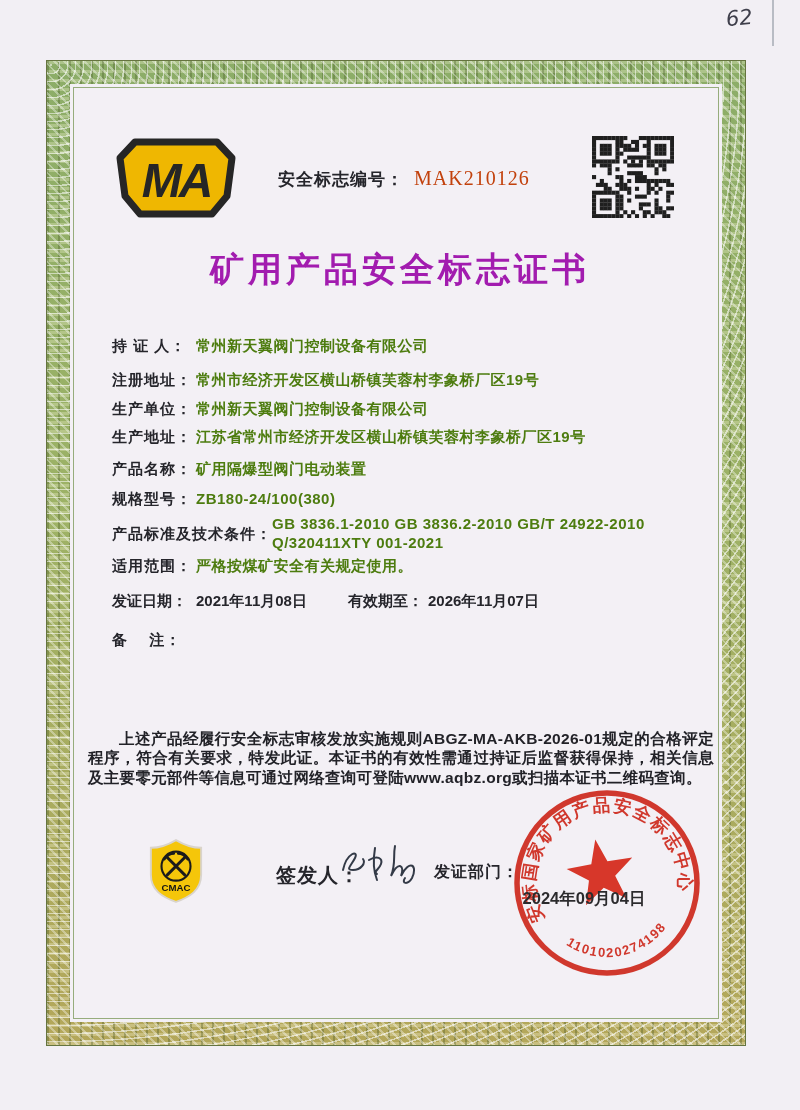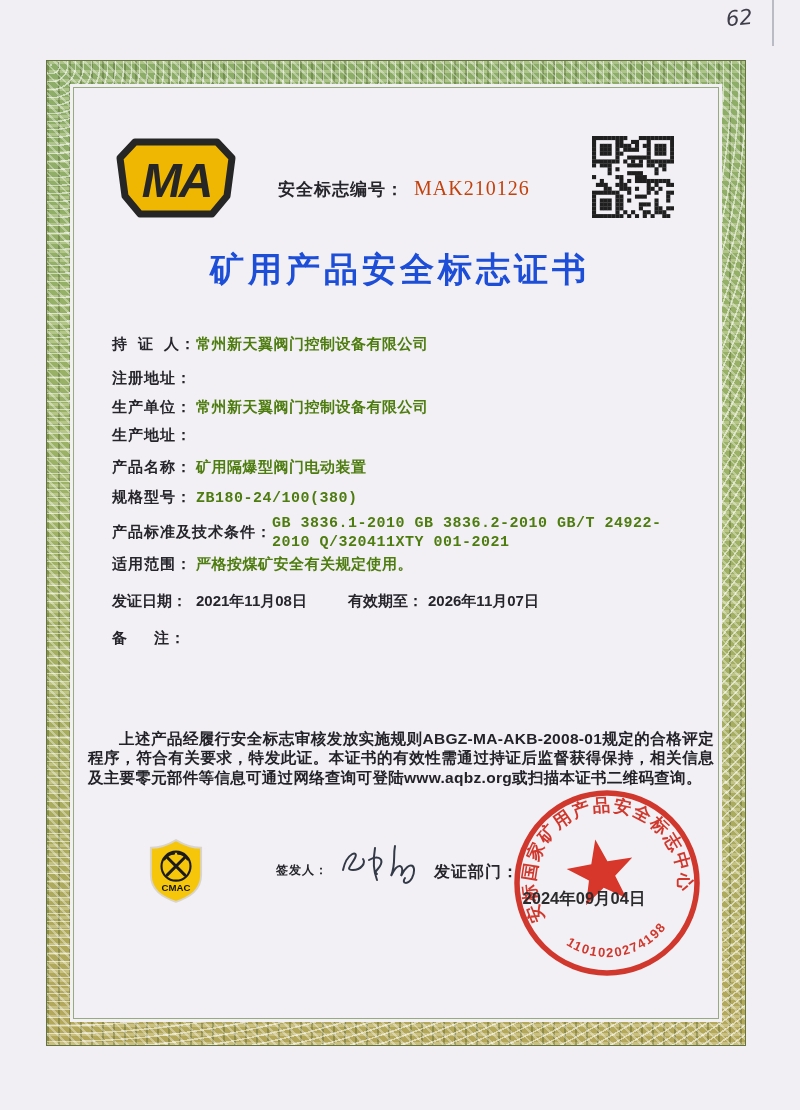"安全标志编号：" .mark-no { margin-top: 10px -> none }
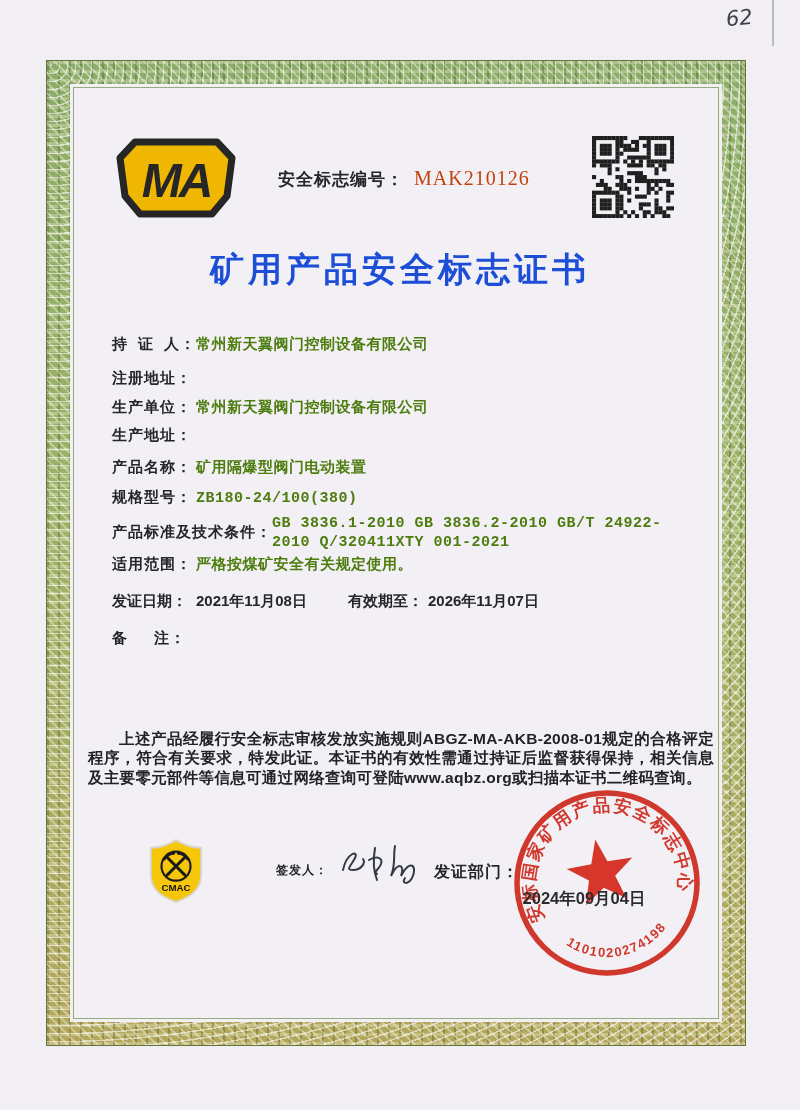"矿用产品安全标志证书" .cert-title { color: #1d4ed8 -> #a21caf }
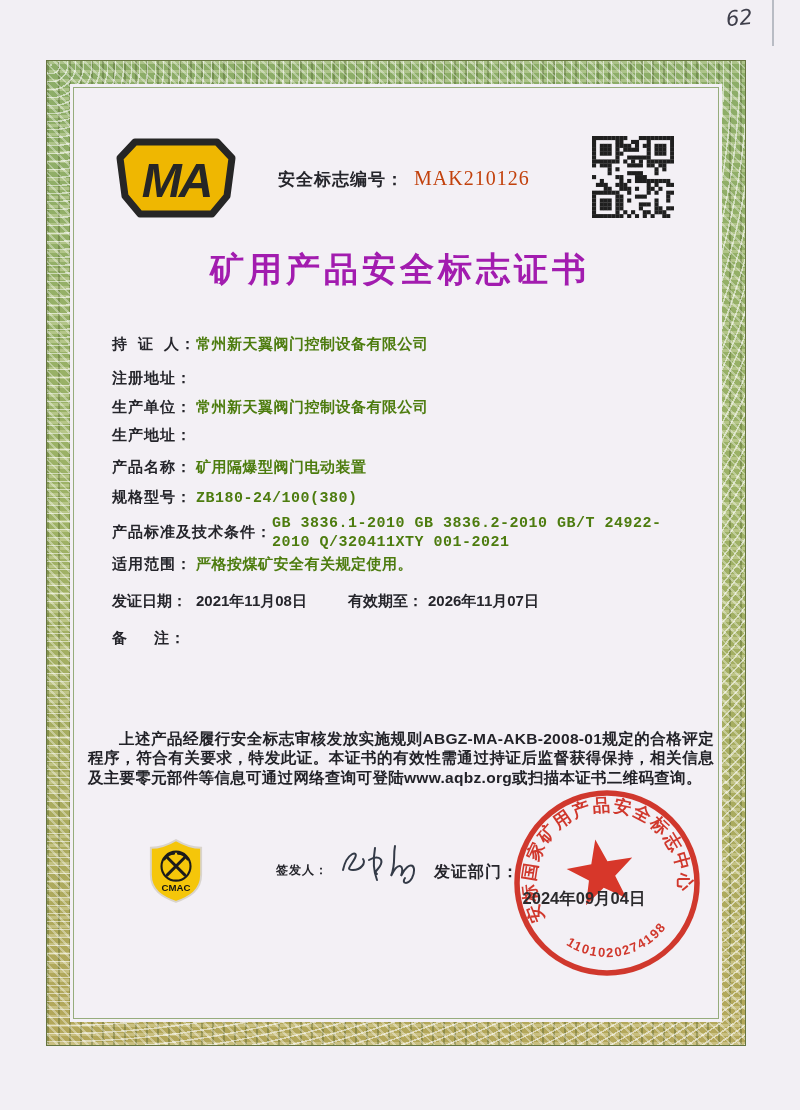"持 证 人：" .row { font-family: Liberation Mono, monospace -> none }
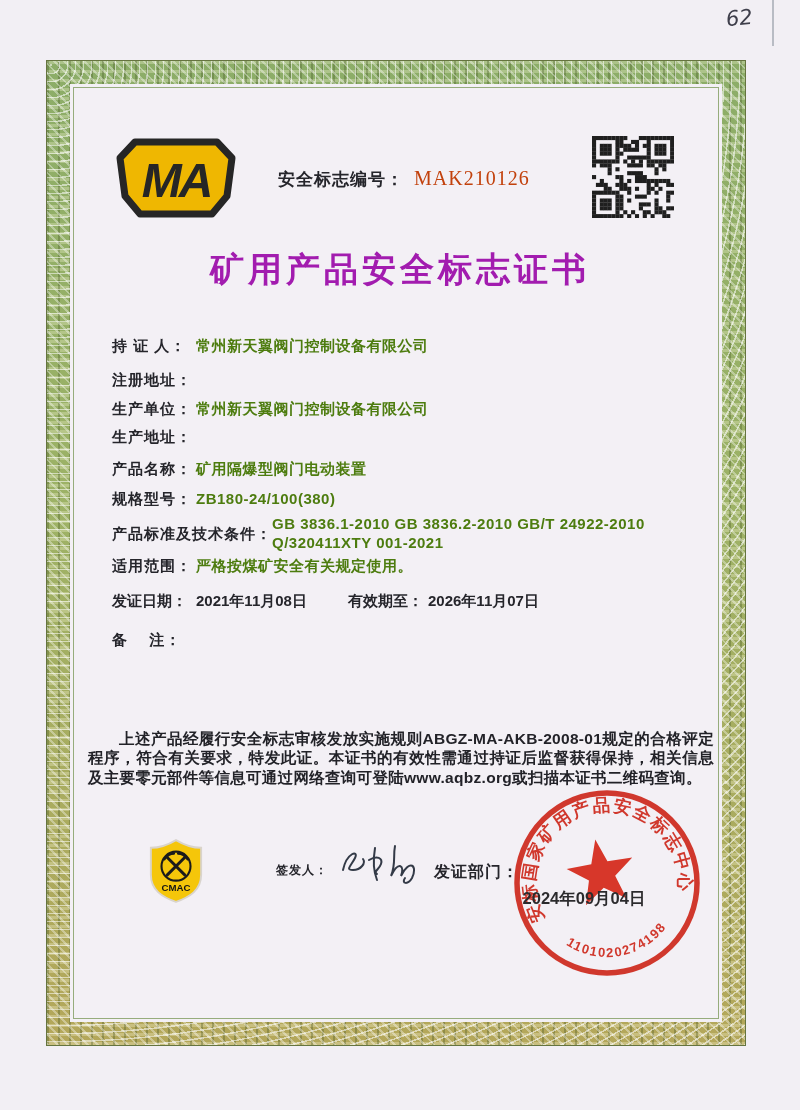"常州市经济开发区横山桥镇芙蓉村李象桥厂区19号" span.val { html: none -> <span>常州市经济开发区横山桥镇芙蓉村李象桥厂区19号</span> }
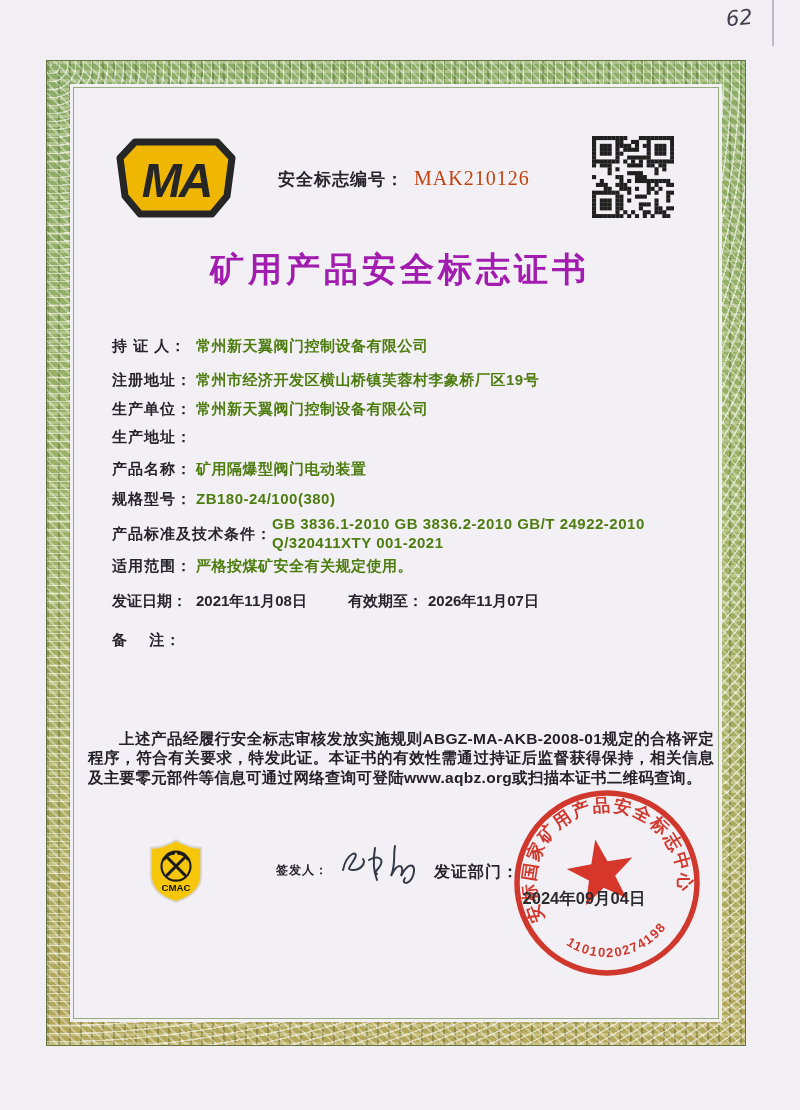"江苏省常州市经济开发区横山桥镇芙蓉村李象桥厂区19号" span.val { html: none -> <span>江苏省常州市经济开发区横山桥镇芙蓉村李象桥厂区19号</span> }
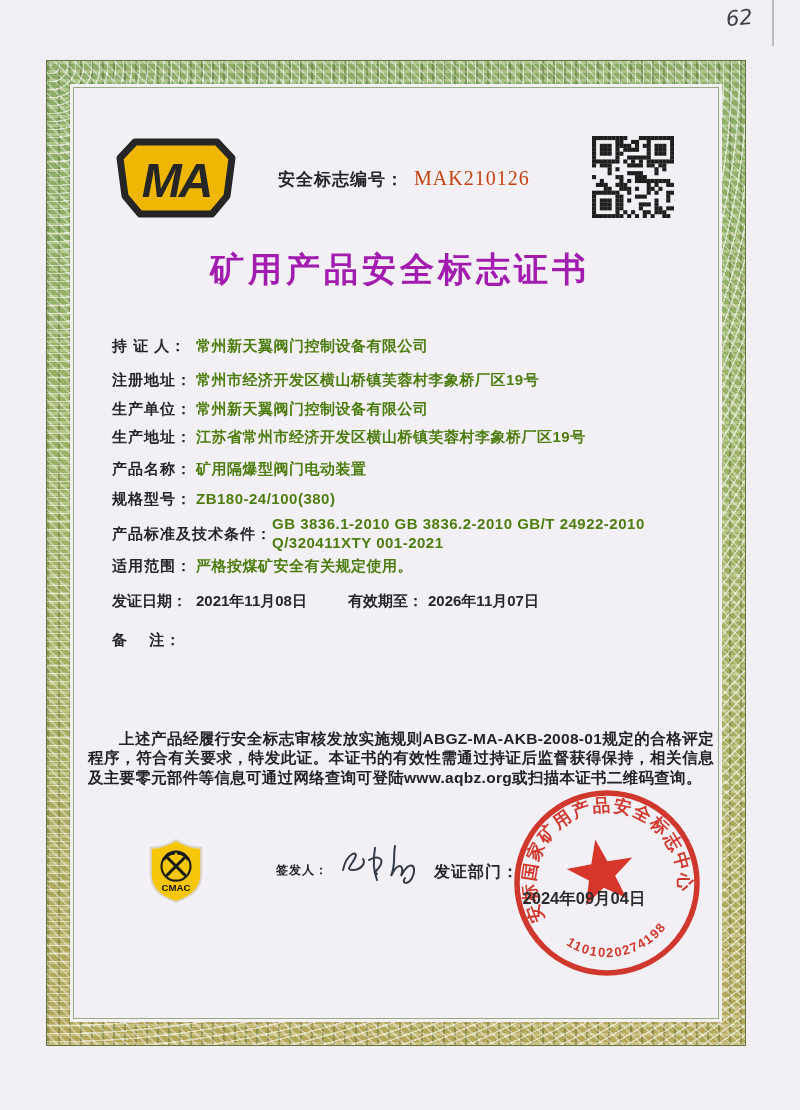"上述产品经履行安全标志审核发放实施规则ABGZ-MA-AKB-2008-01规定" div.statement { text: ABGZ-MA-AKB-2008-01 -> ABGZ-MA-AKB-2026-01 }
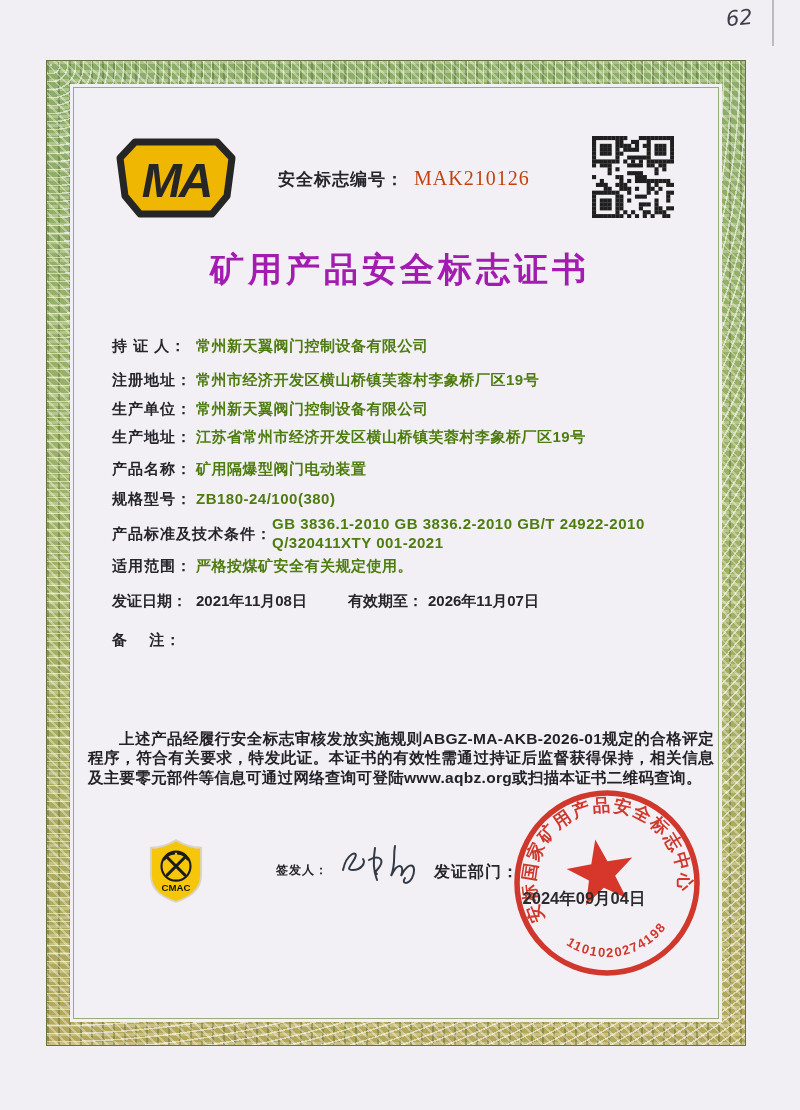"签发人：" .signer-label { font-size: 12px -> 20px }
